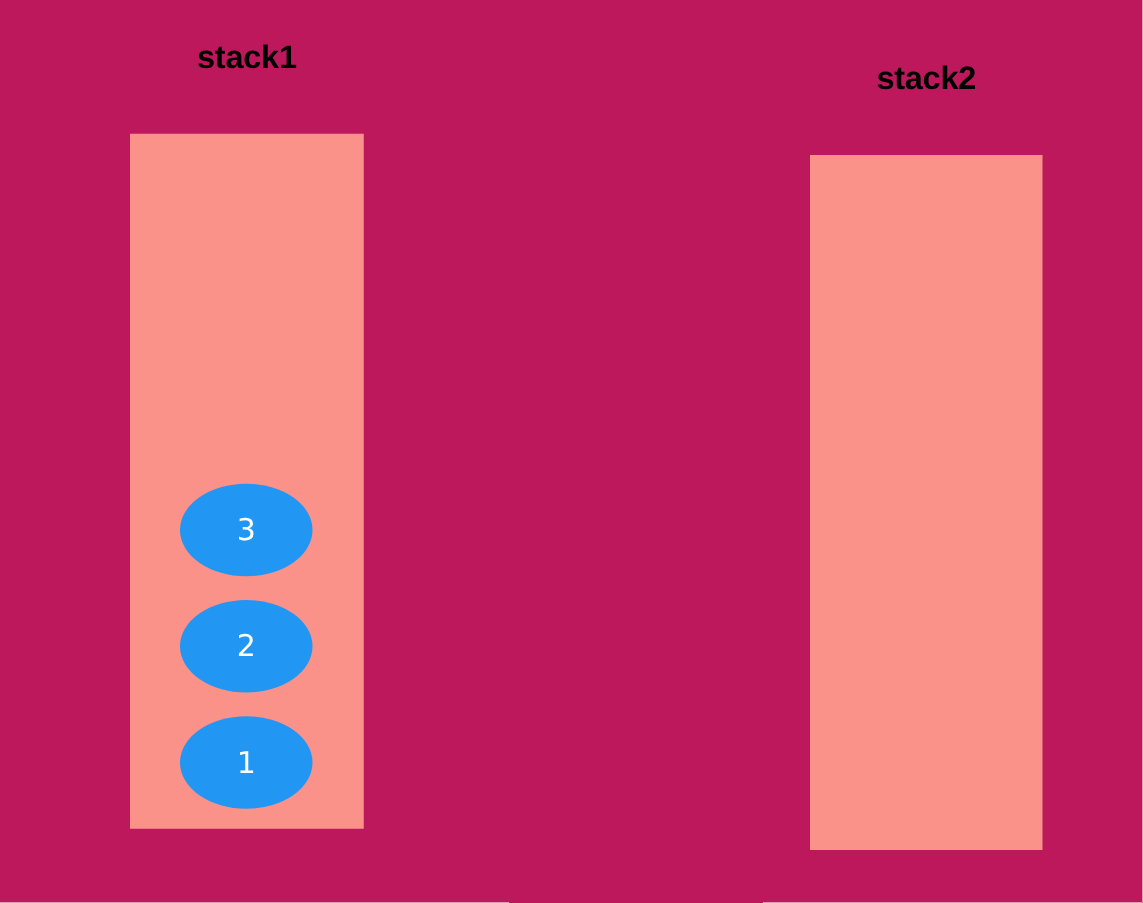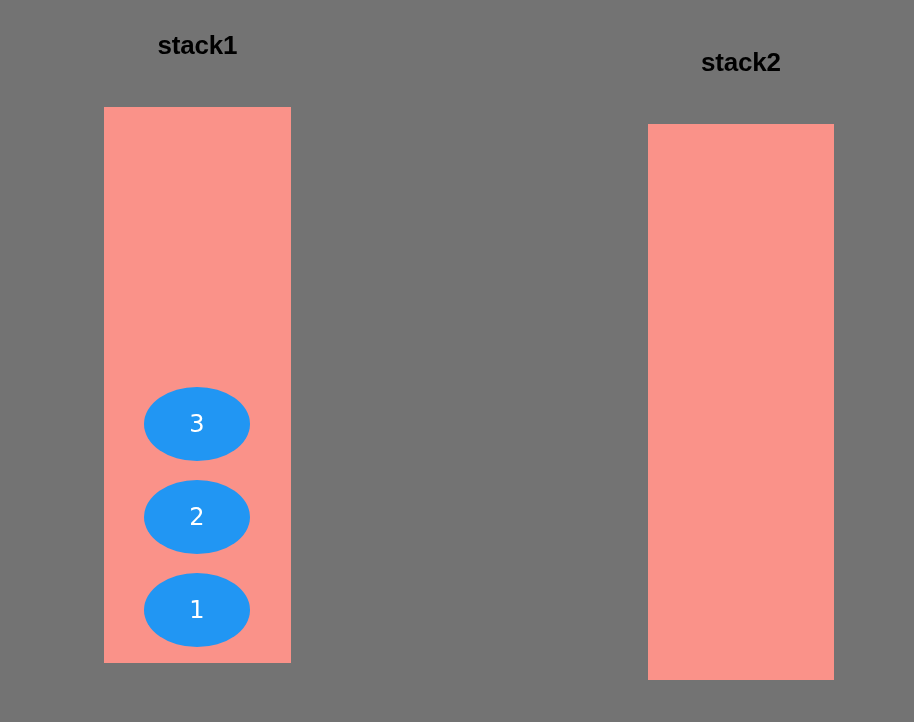"stack1" div { background: #737373 -> #be185d }
